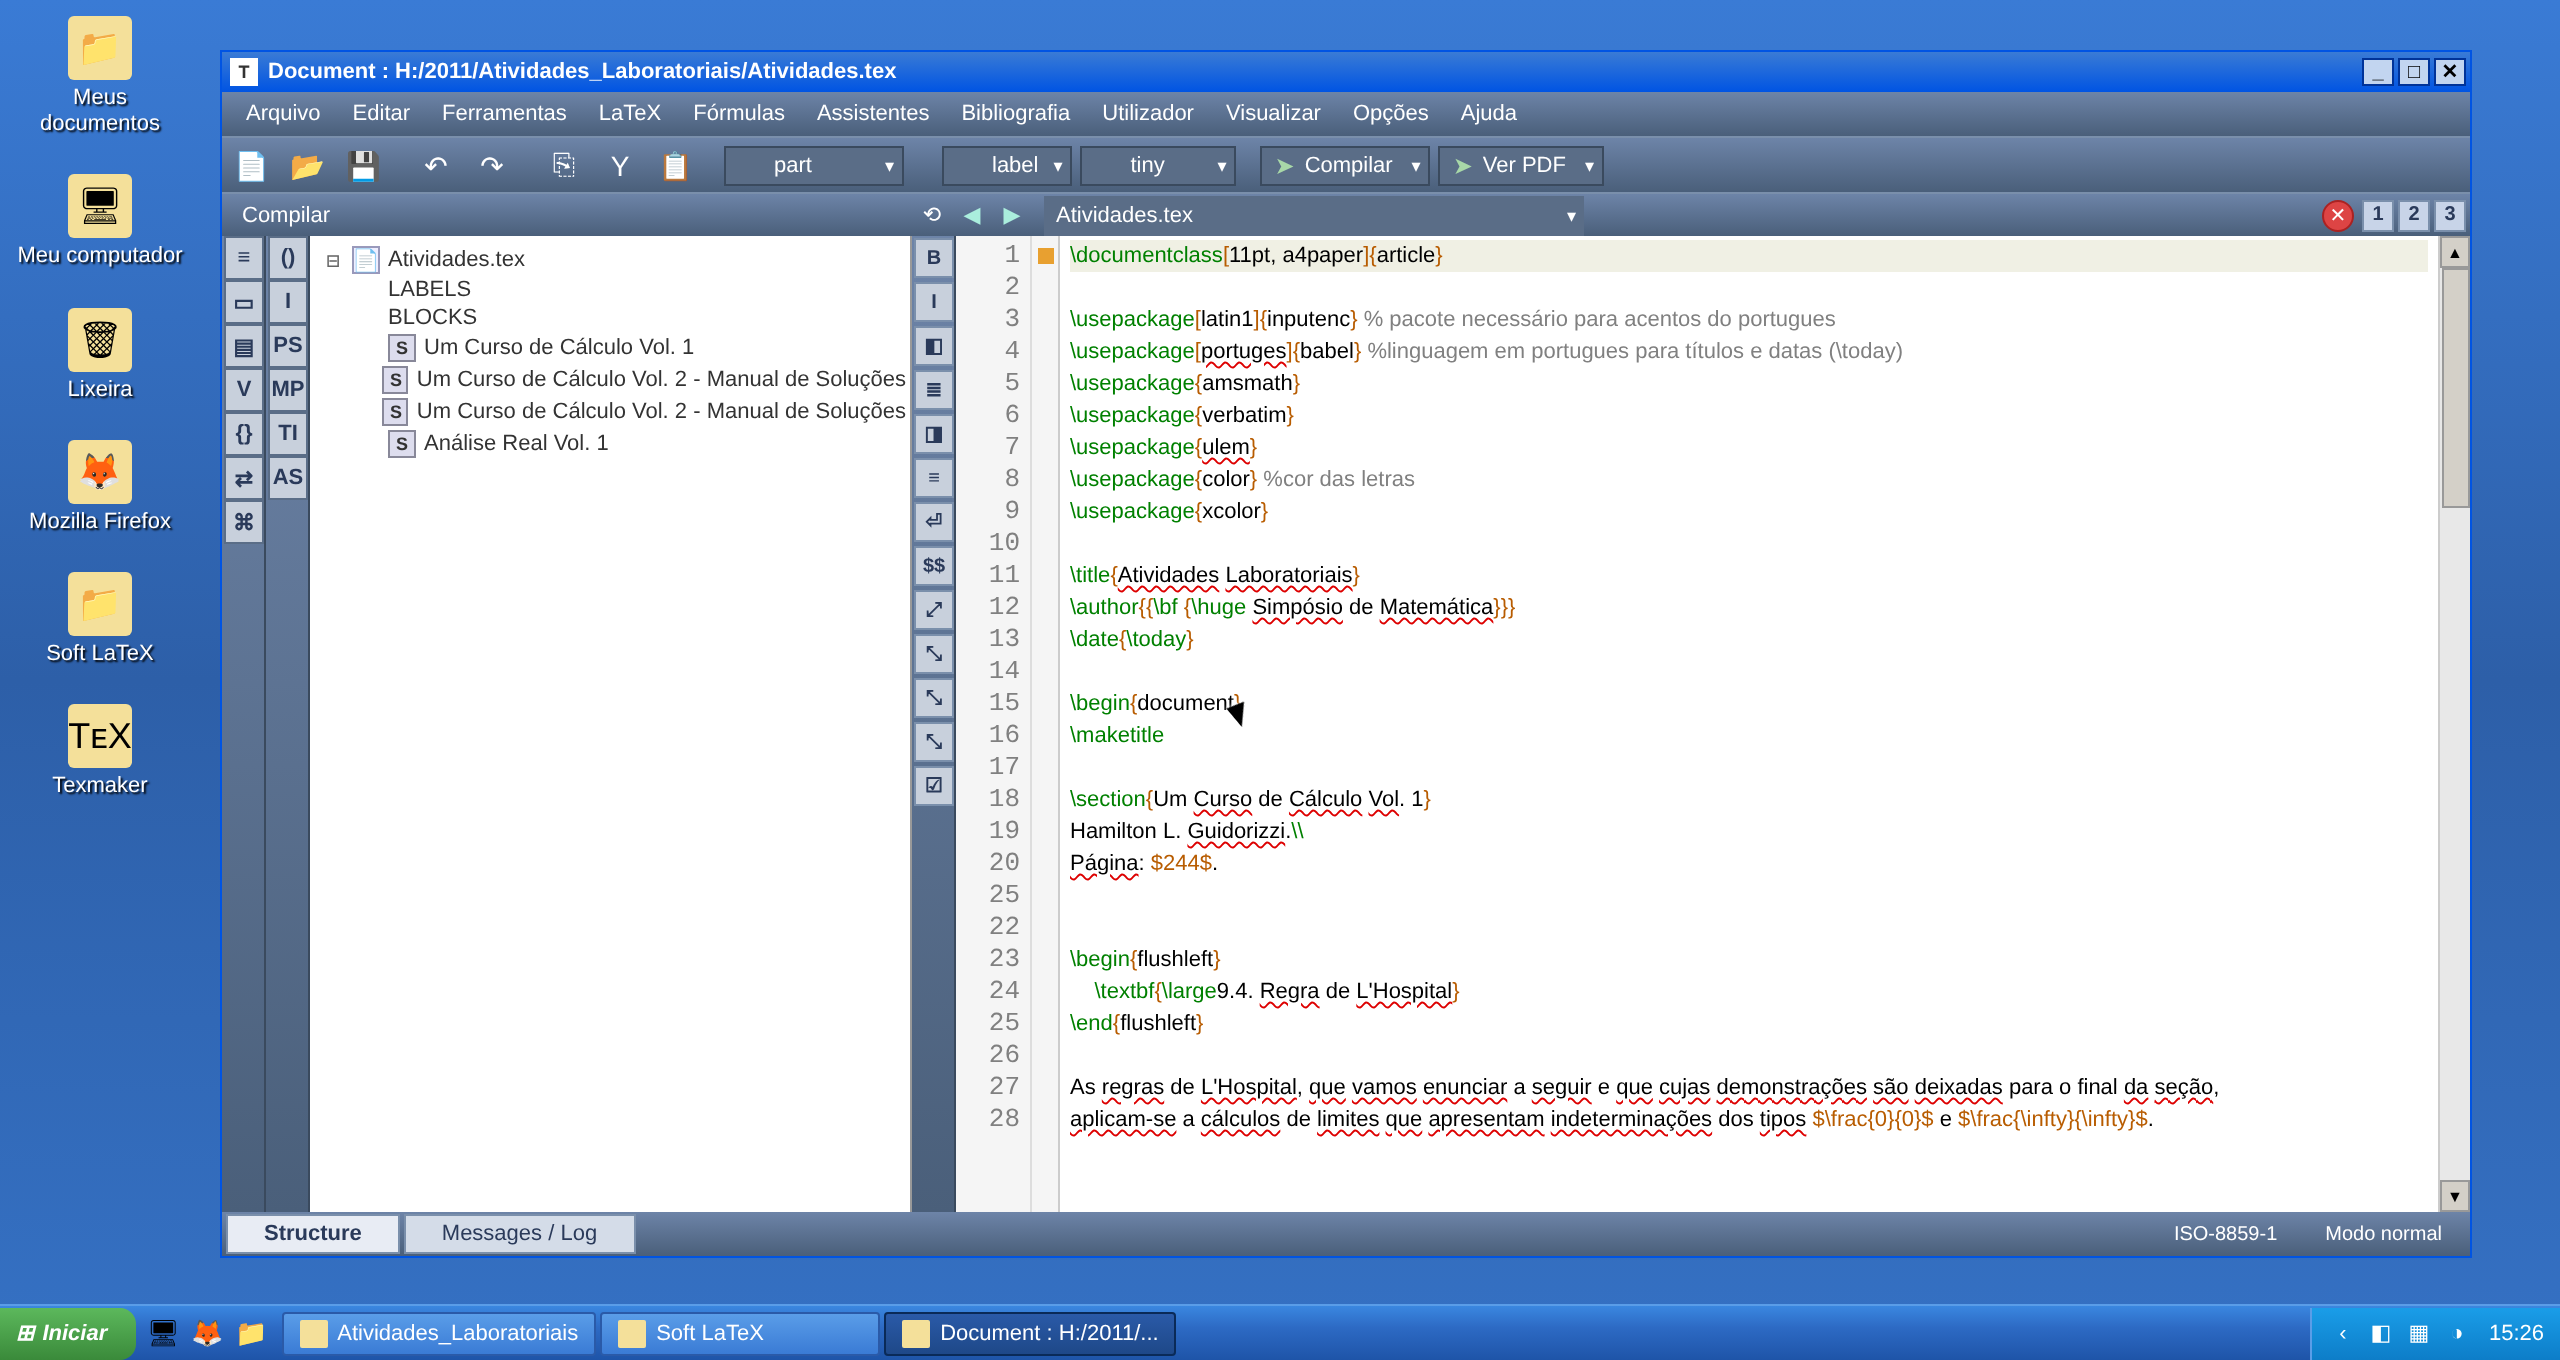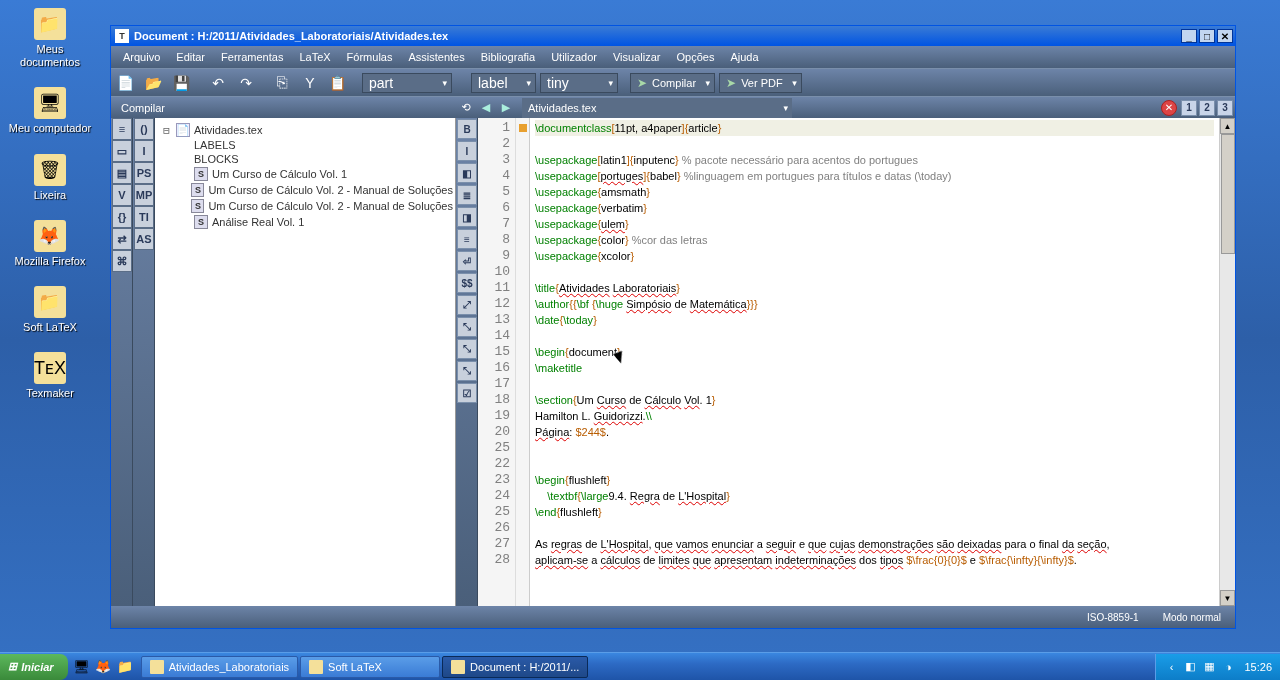"part" .combo { font-size: 14px -> 11px; padding: 0 16px 0 6px -> 0 16px 0 24px }
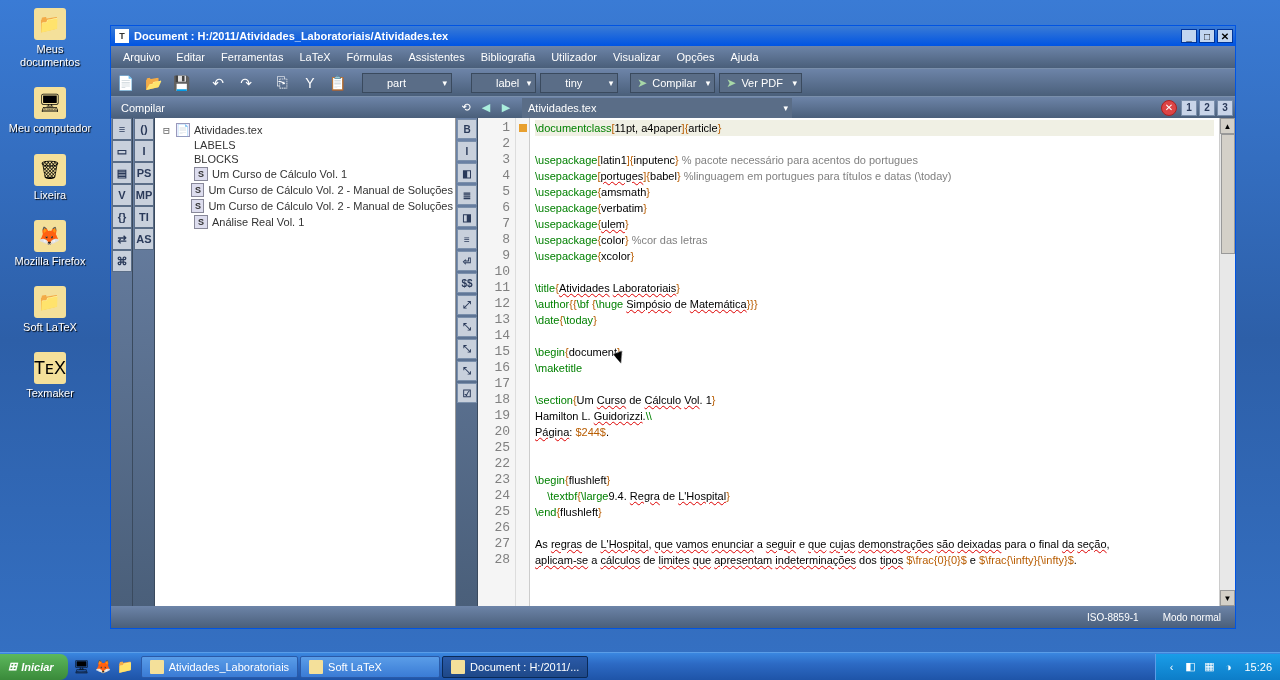"Structure" div { html: none -> <div> <div>Structure</div> <div>Messages / Log</div> </div> }
